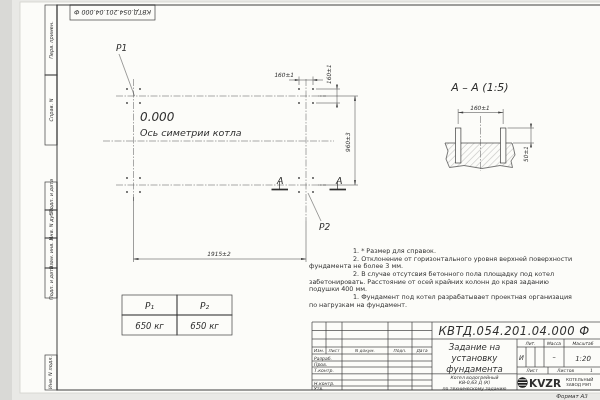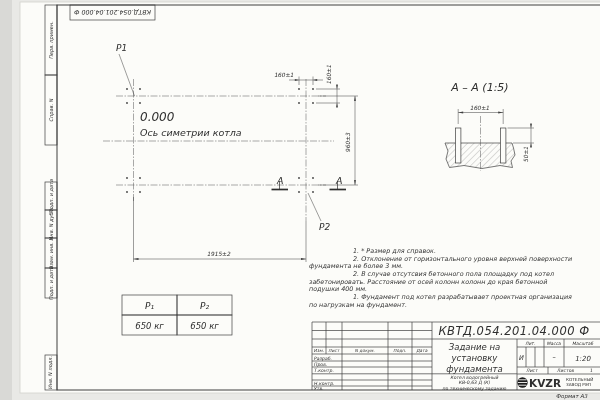"1. * Размер для справок." .notes { font-style: italic -> none }
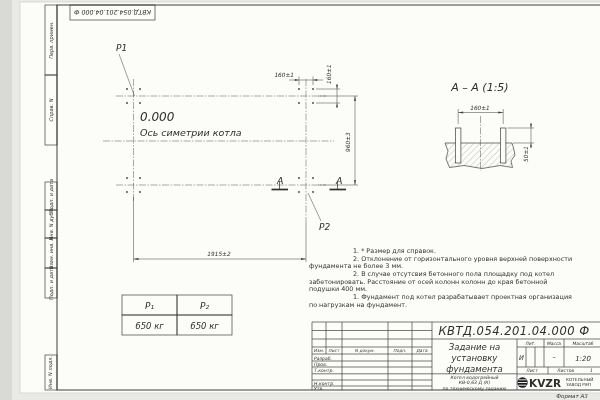"забетонировать. Расстояние от осей" div { text: колонн колонн до края бетонной -> крайних колонн до края заданию }
